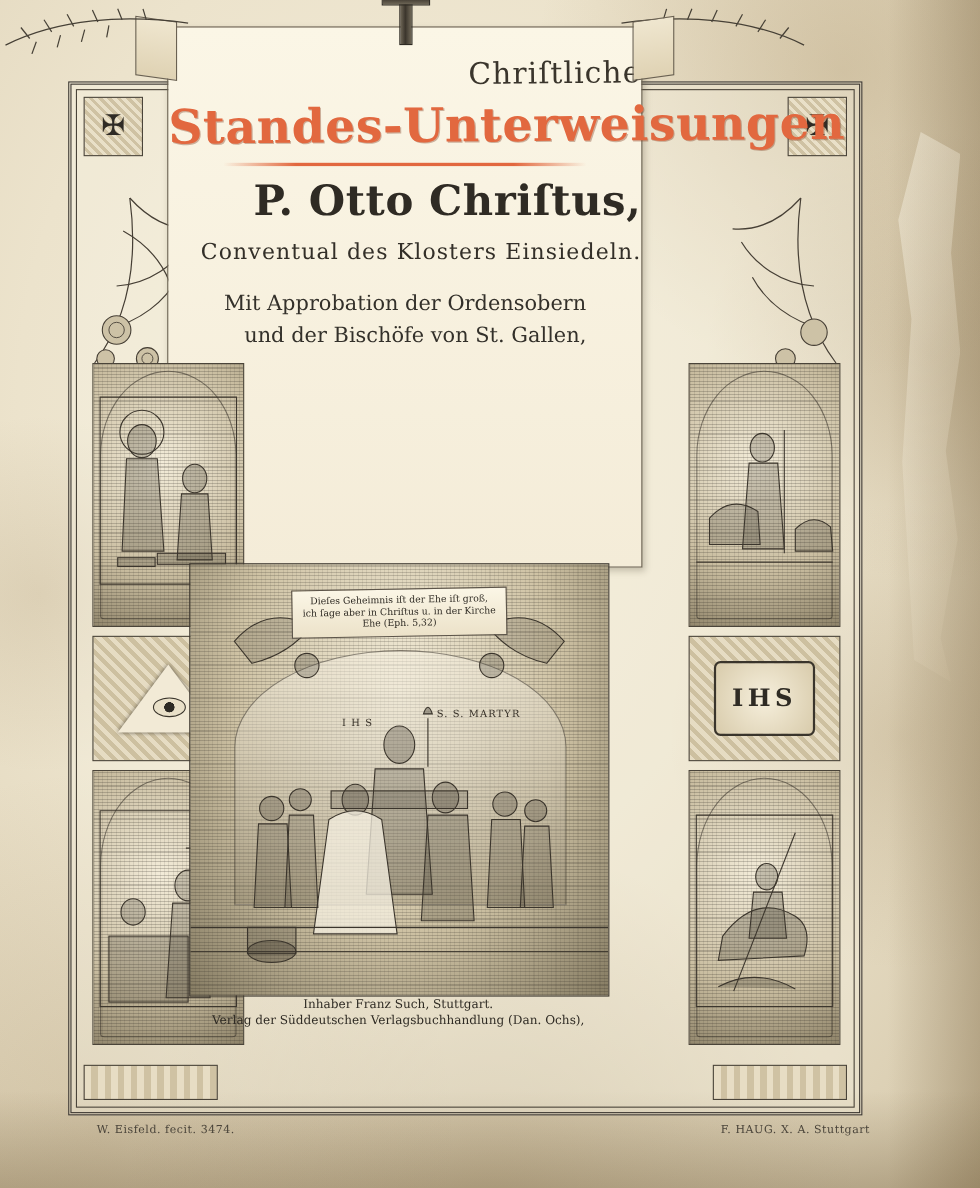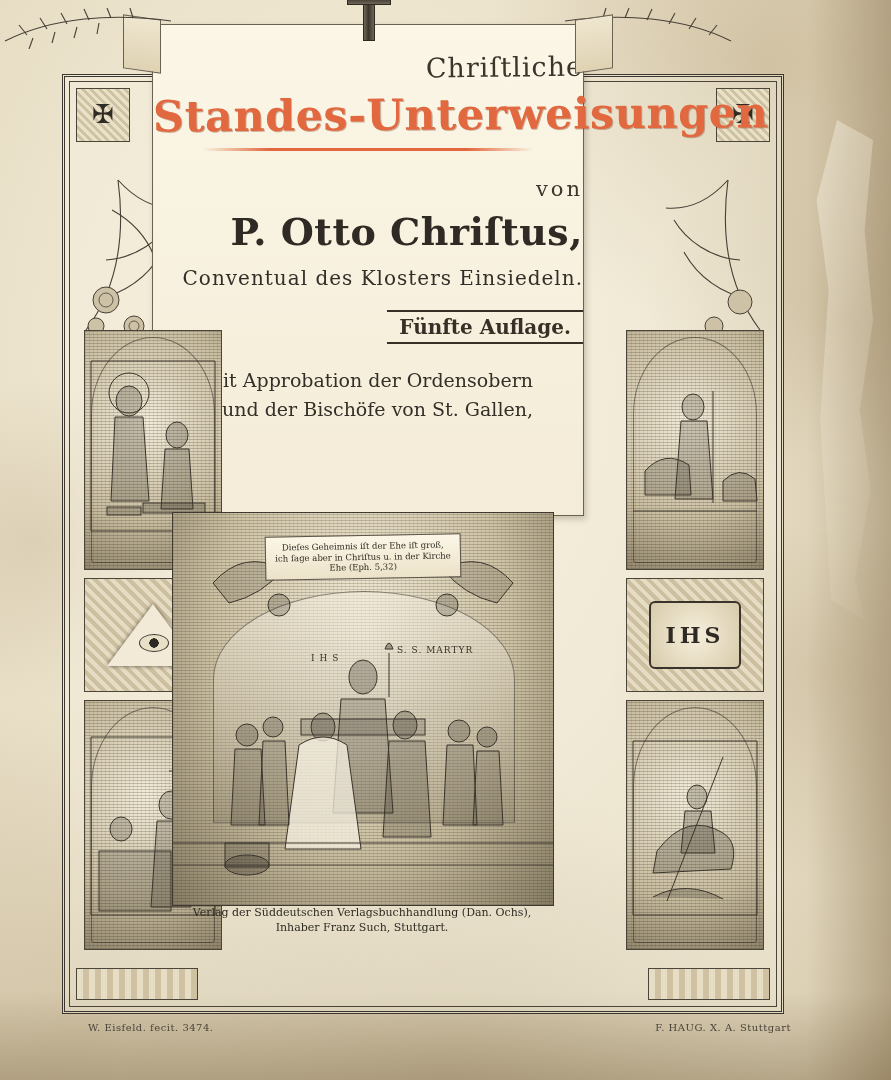"von" div.t-von { html: <div>von</div> -> none }
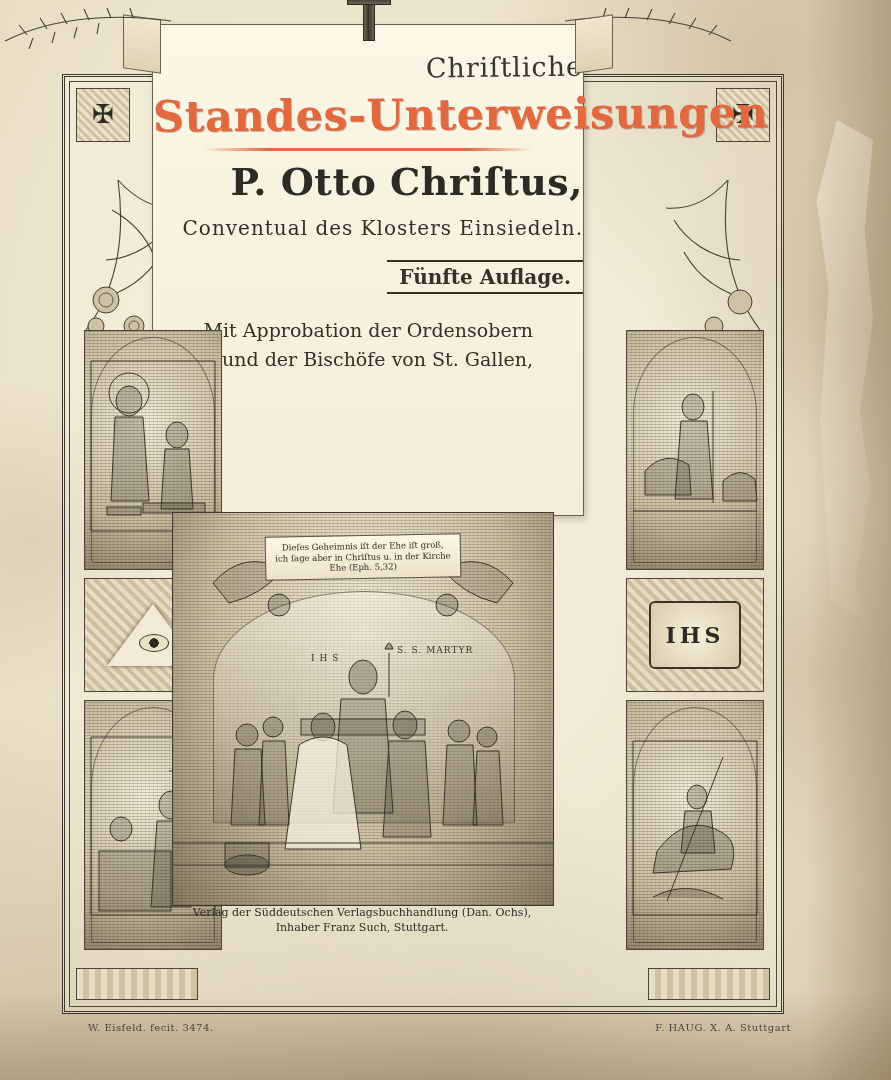"Fünfte Auflage." div { html: <div><span>Fünfte Auflage.</span></div> -> none }
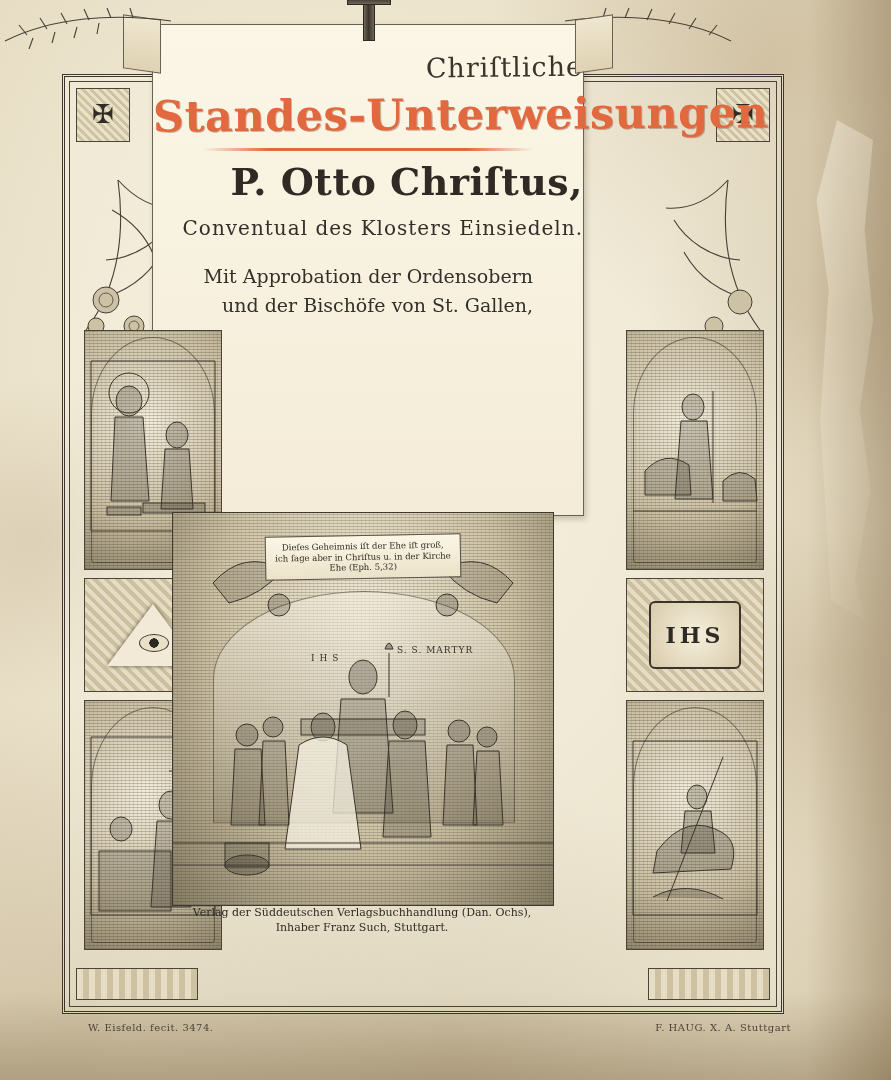"Verlag der Süddeutschen" div { order: before "Inhaber Franz Such, Stuttgart." -> after "Inhaber Franz Such, Stuttgart." }
